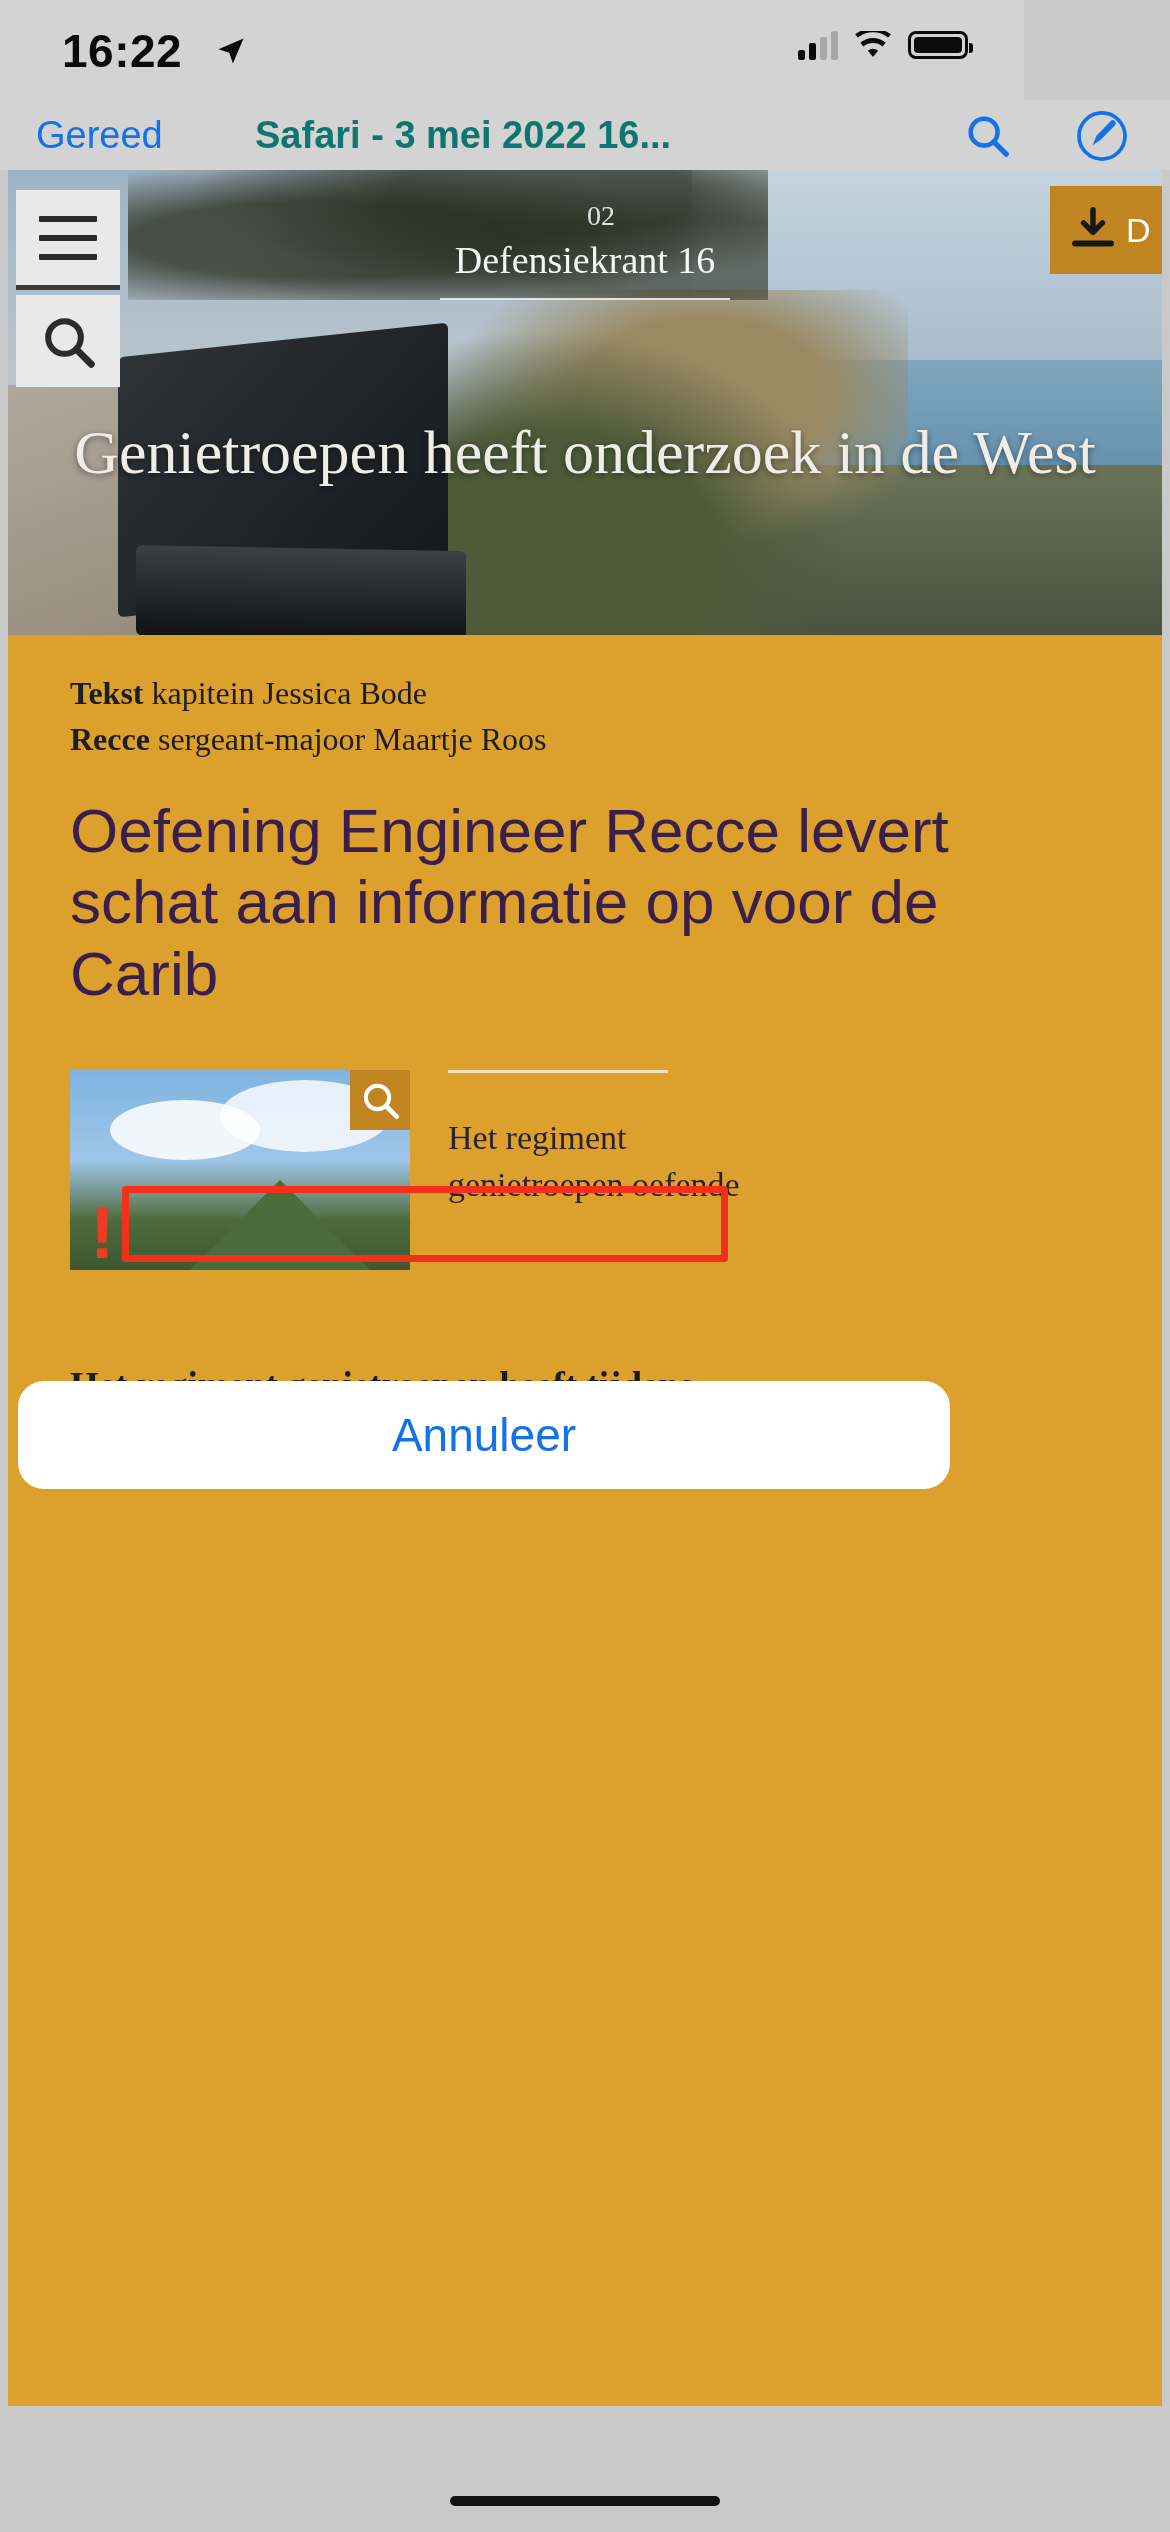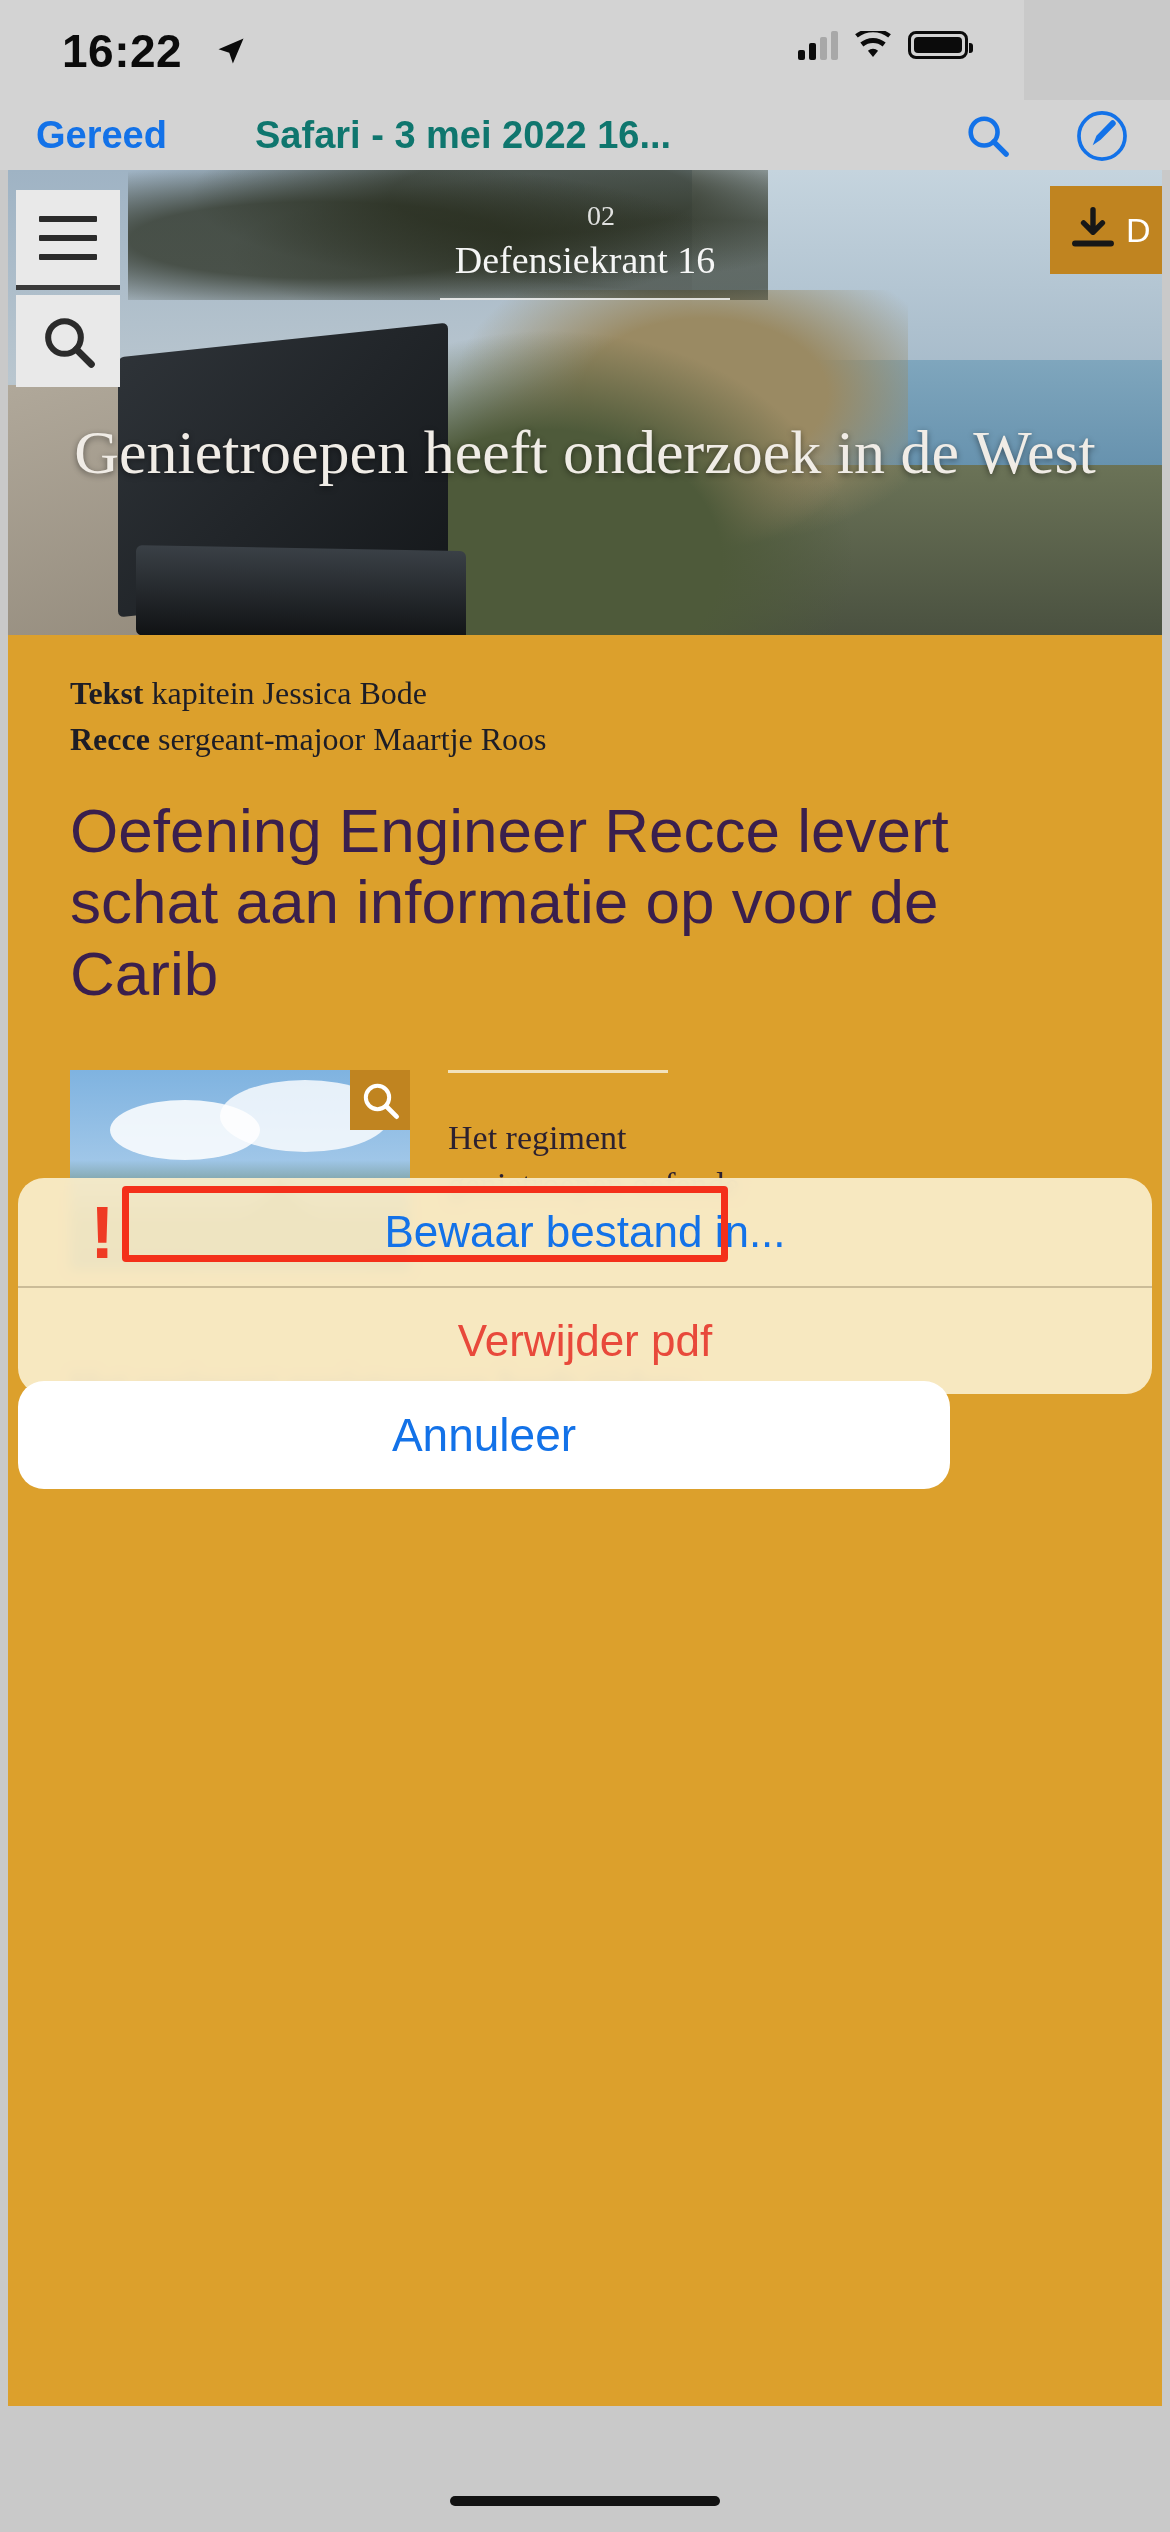"Gereed" .nav-done { font-weight: 700 -> 400 }
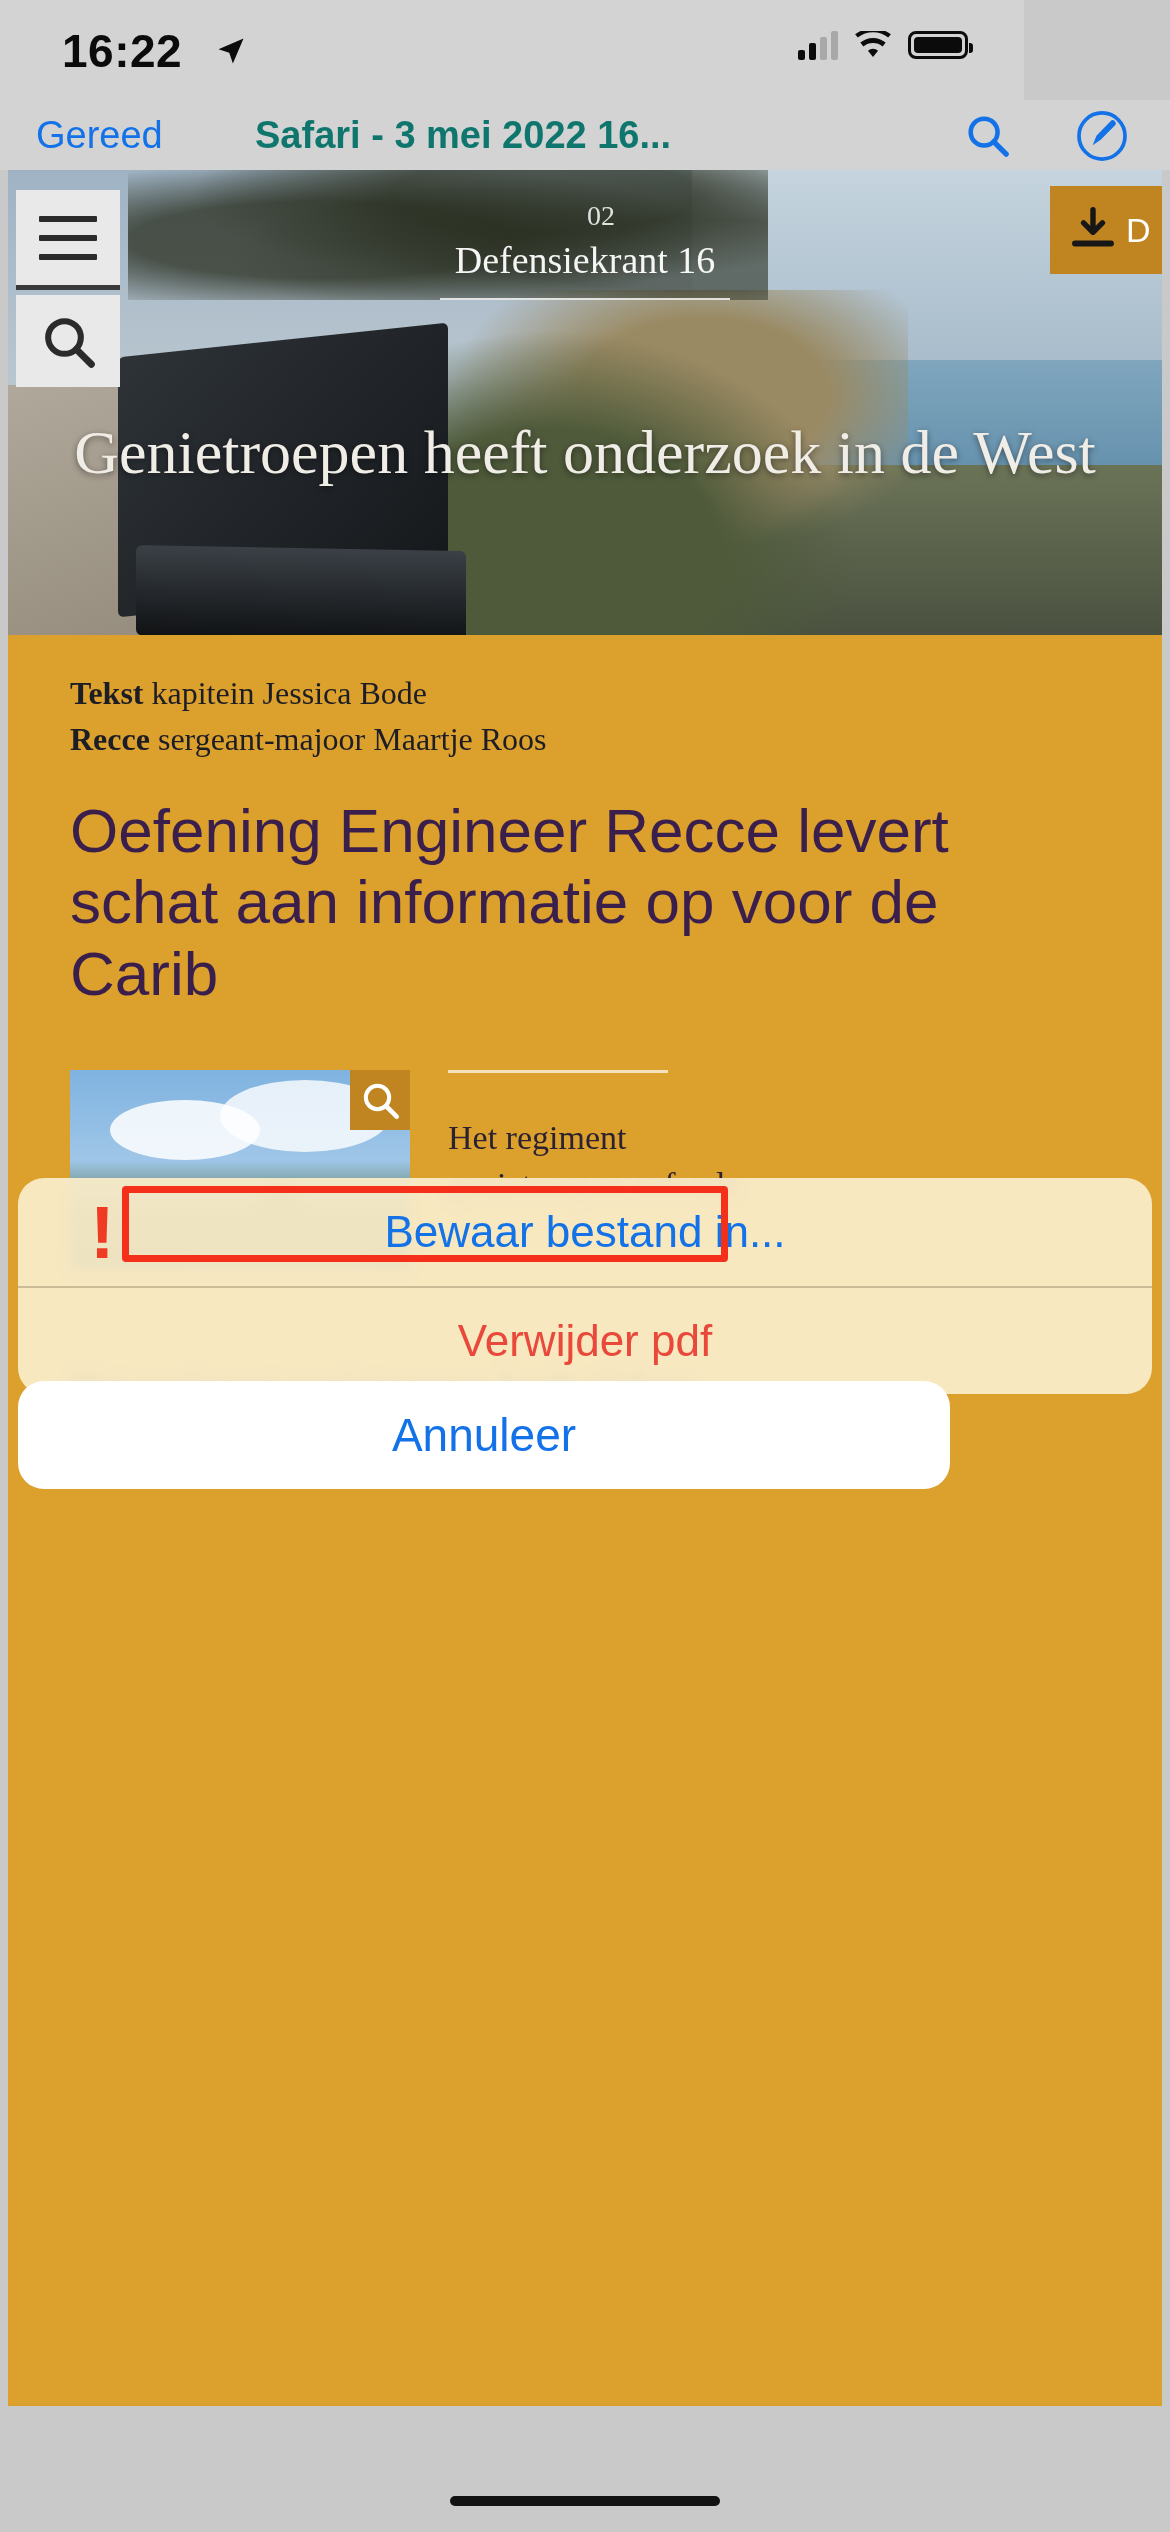"Bewaar bestand in..." div.sheet { html: <div> <div>Bewaar bestand in...</div> <div>Verwijder pdf</div> </div> -> none }
